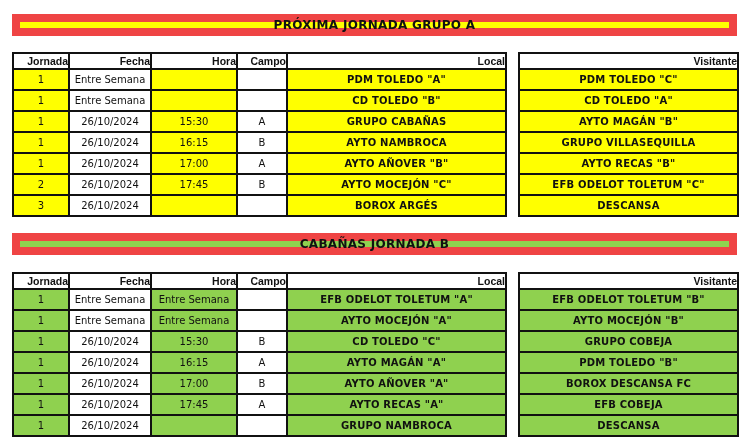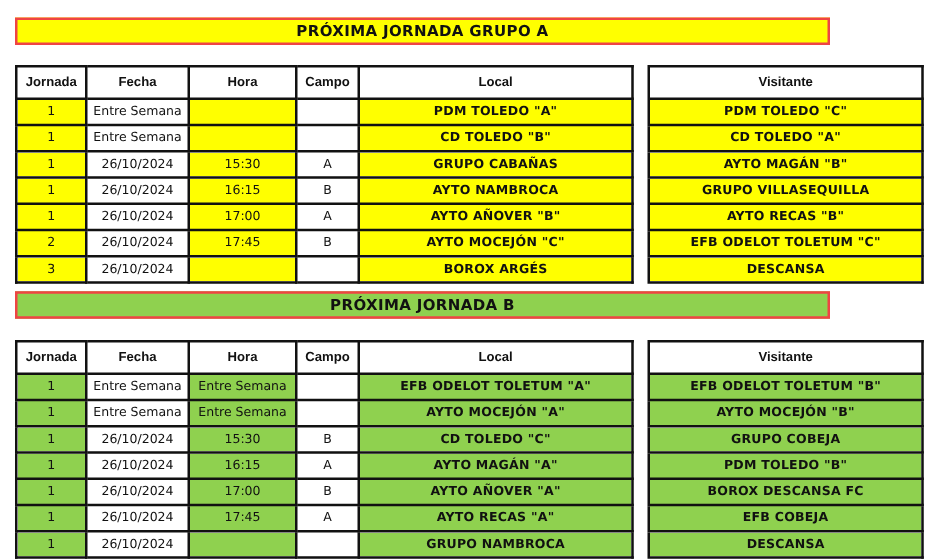"PRÓXIMA JORNADA GRUPO A" .title-bar { border: 2px solid #ef4444 -> 8px solid #ef4444; width: 652px -> 725px }
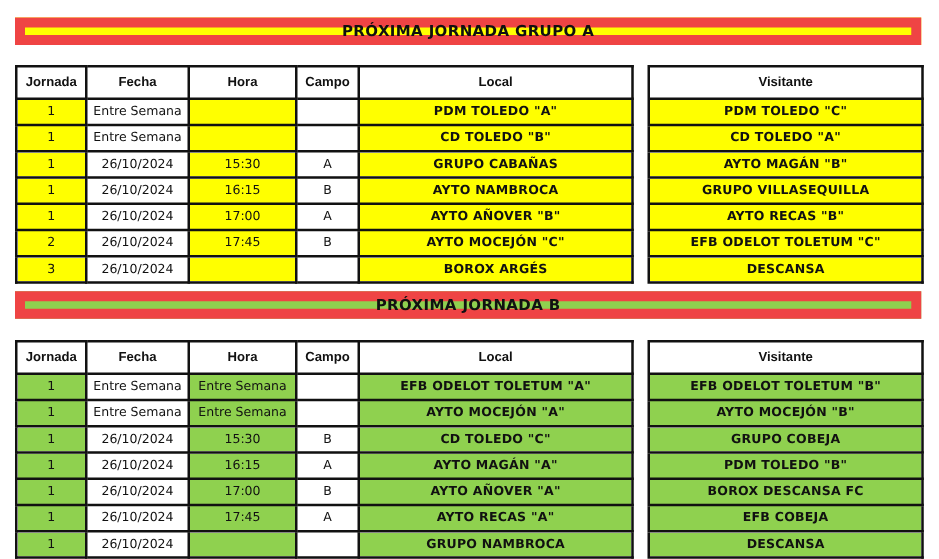"Jornada" table.sched th { height: 26px -> 16px; text-align: none -> right }
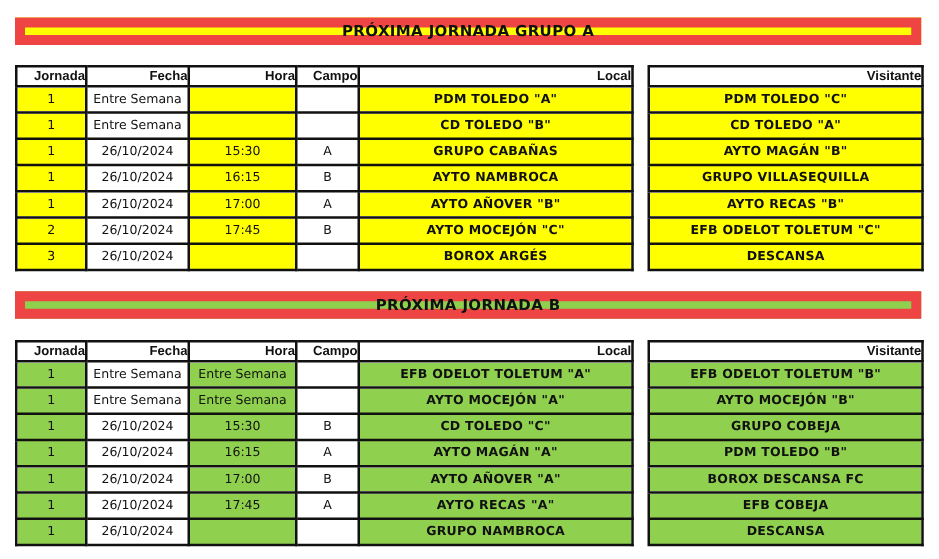"PRÓXIMA JORNADA B" div.title-bar { text: PRÓXIMA -> CABAÑAS }
